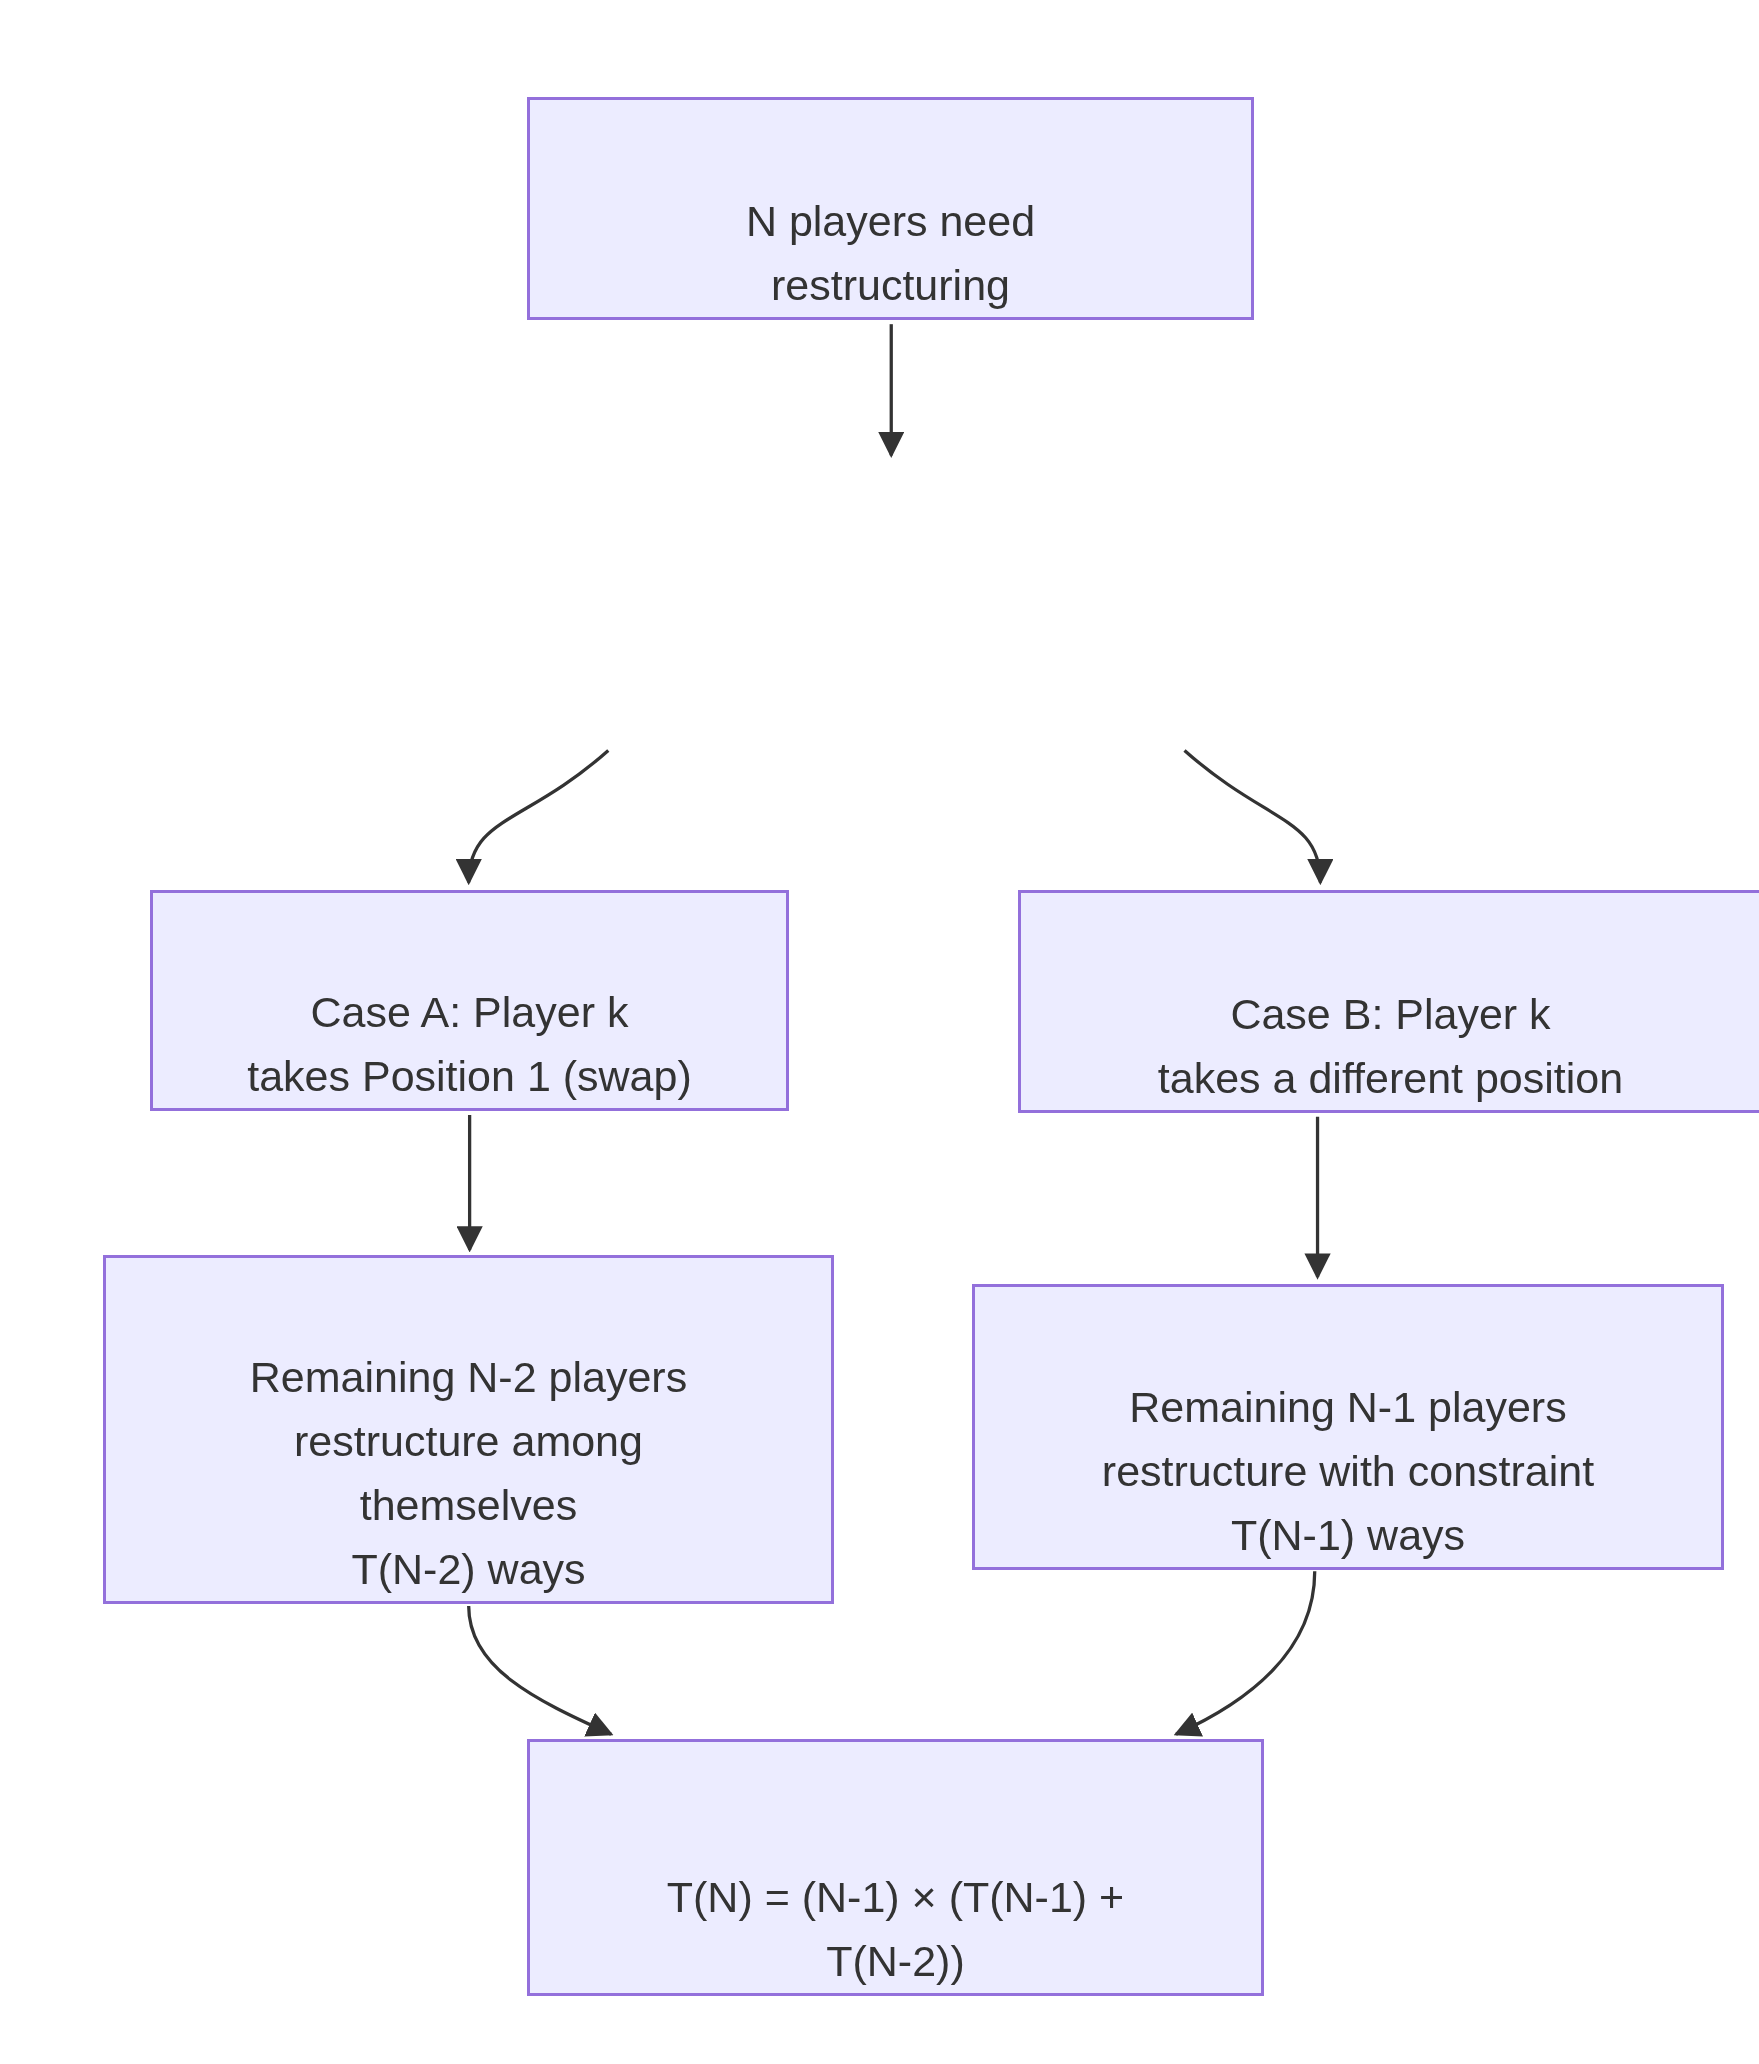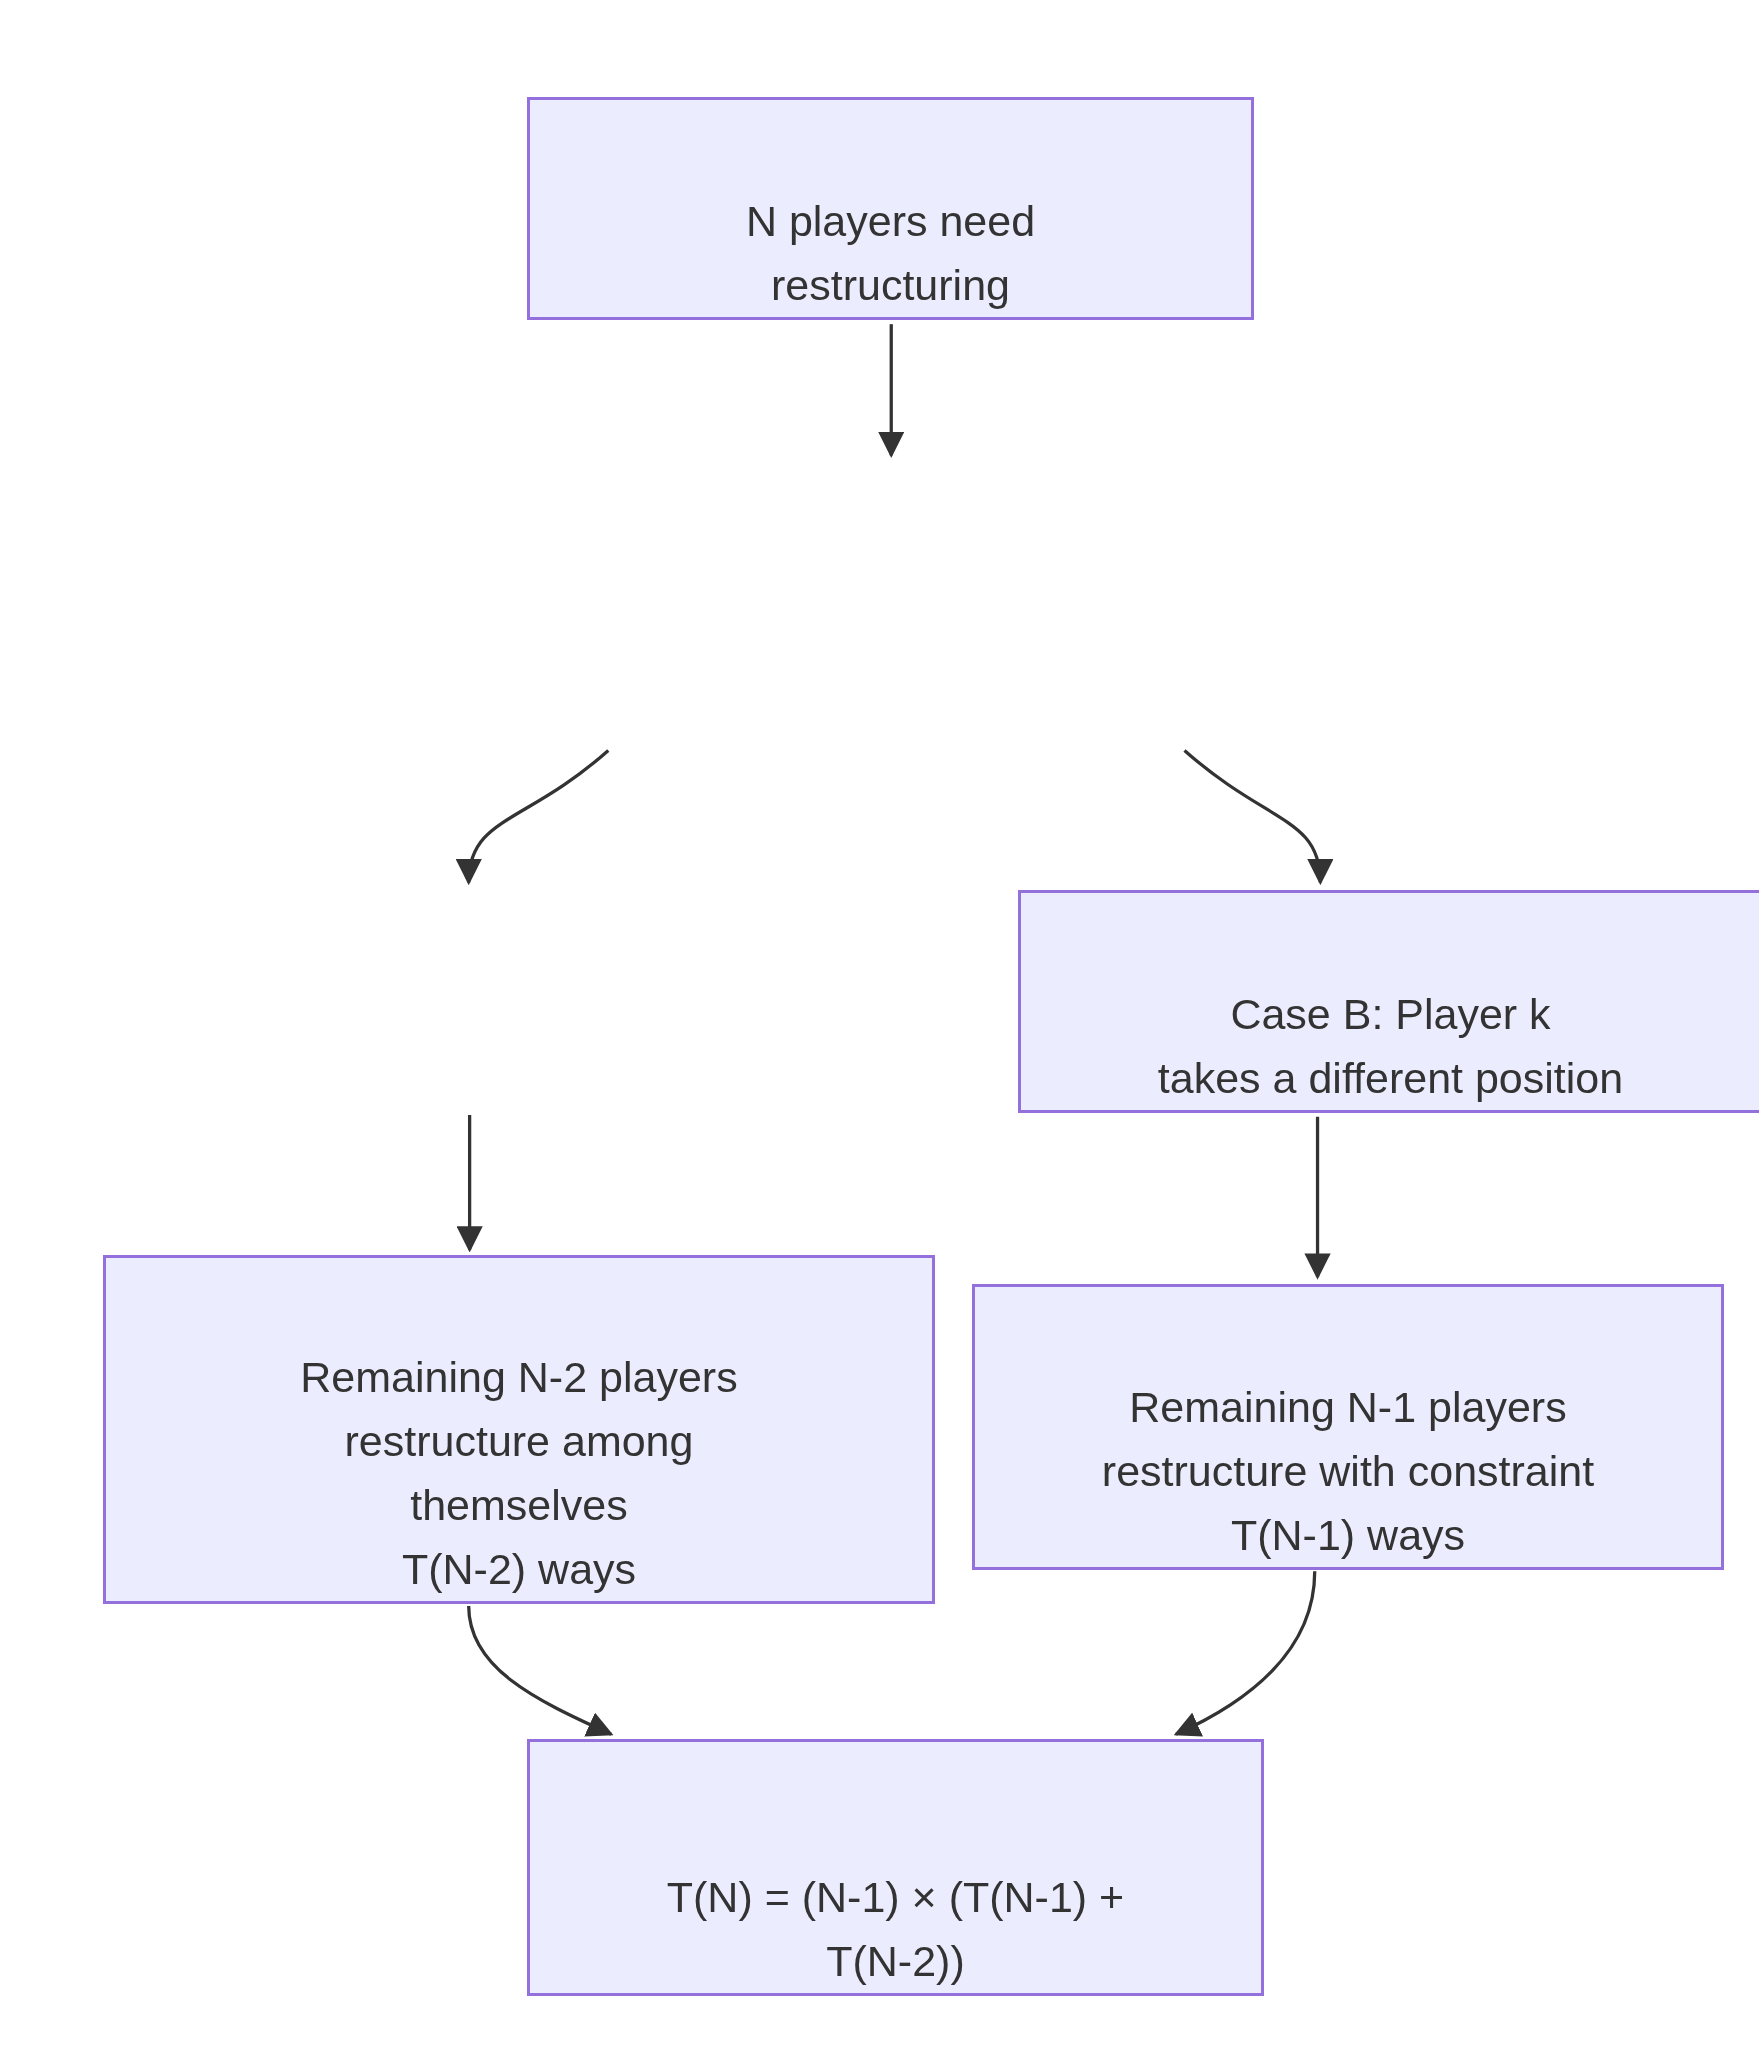"Case A: Player k" div.node { html: none -> <div> <span>Case A: Player k takes Position 1 (swap)</span> </div> }
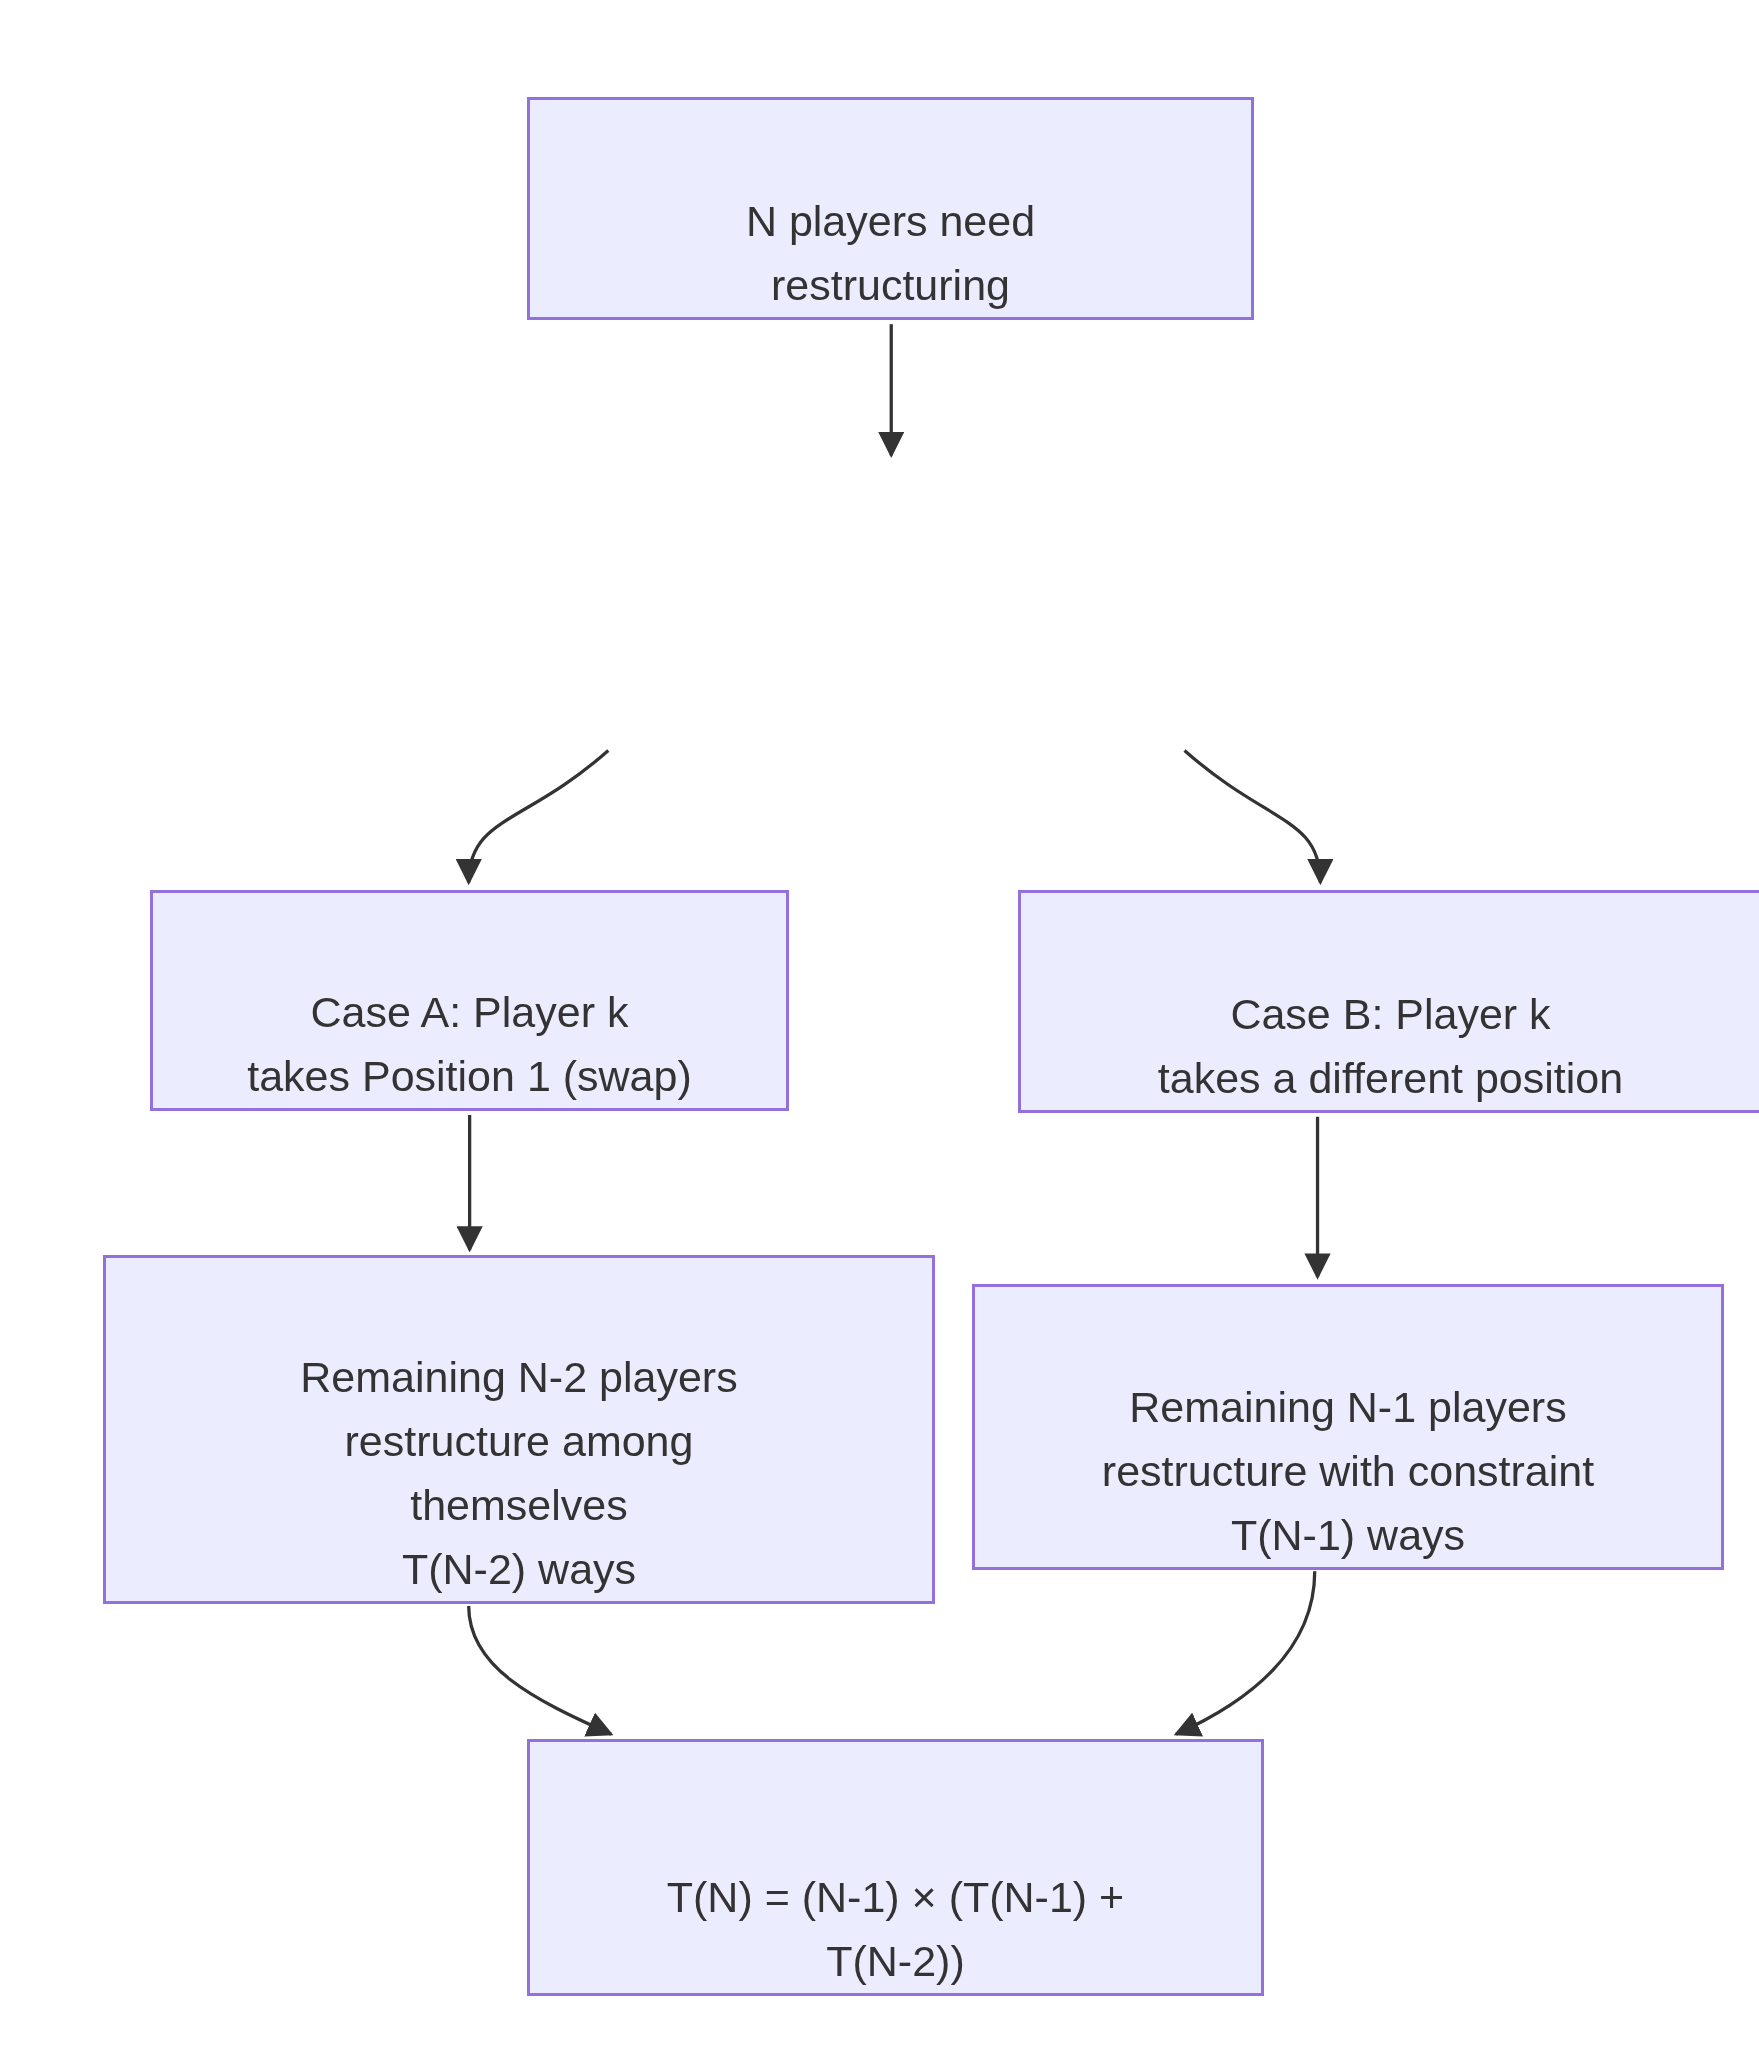"Remaining N-2 players" div.node { width: 832px -> 731px }
